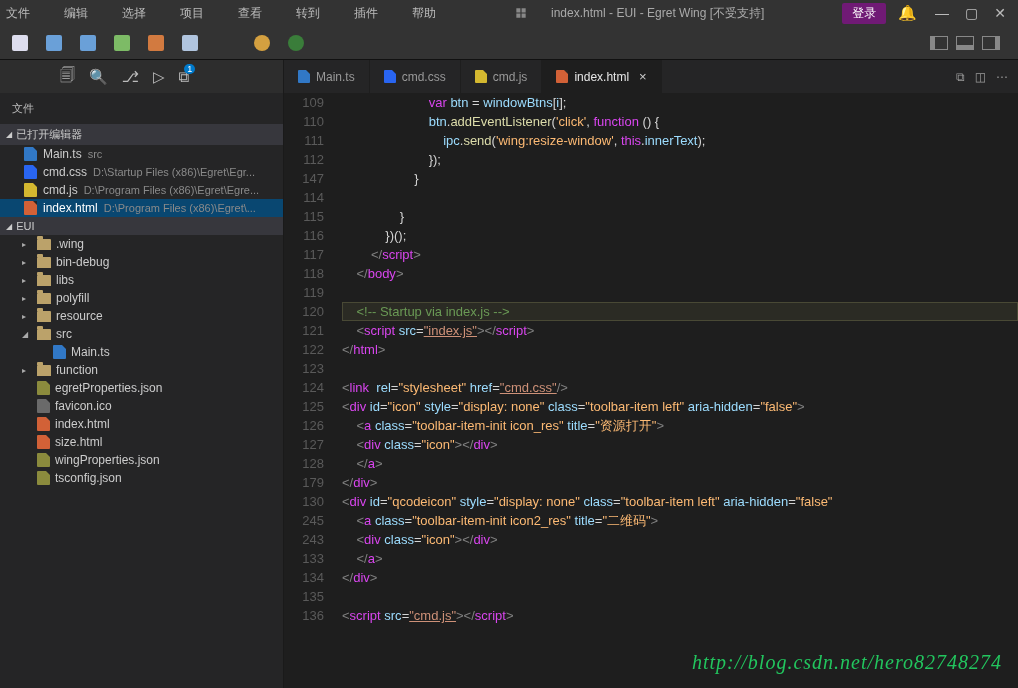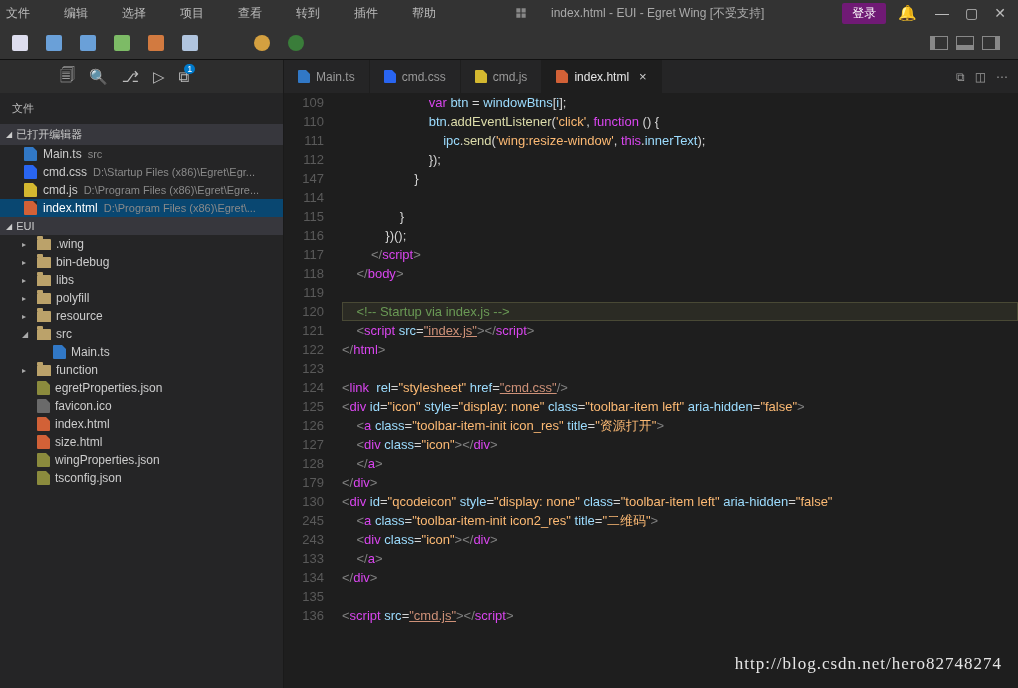"http://blog.csdn.net/hero82748274" .watermark { color: #e5e5e5 -> #22c55e; font-size: 17px -> 20px; font-style: none -> italic }
